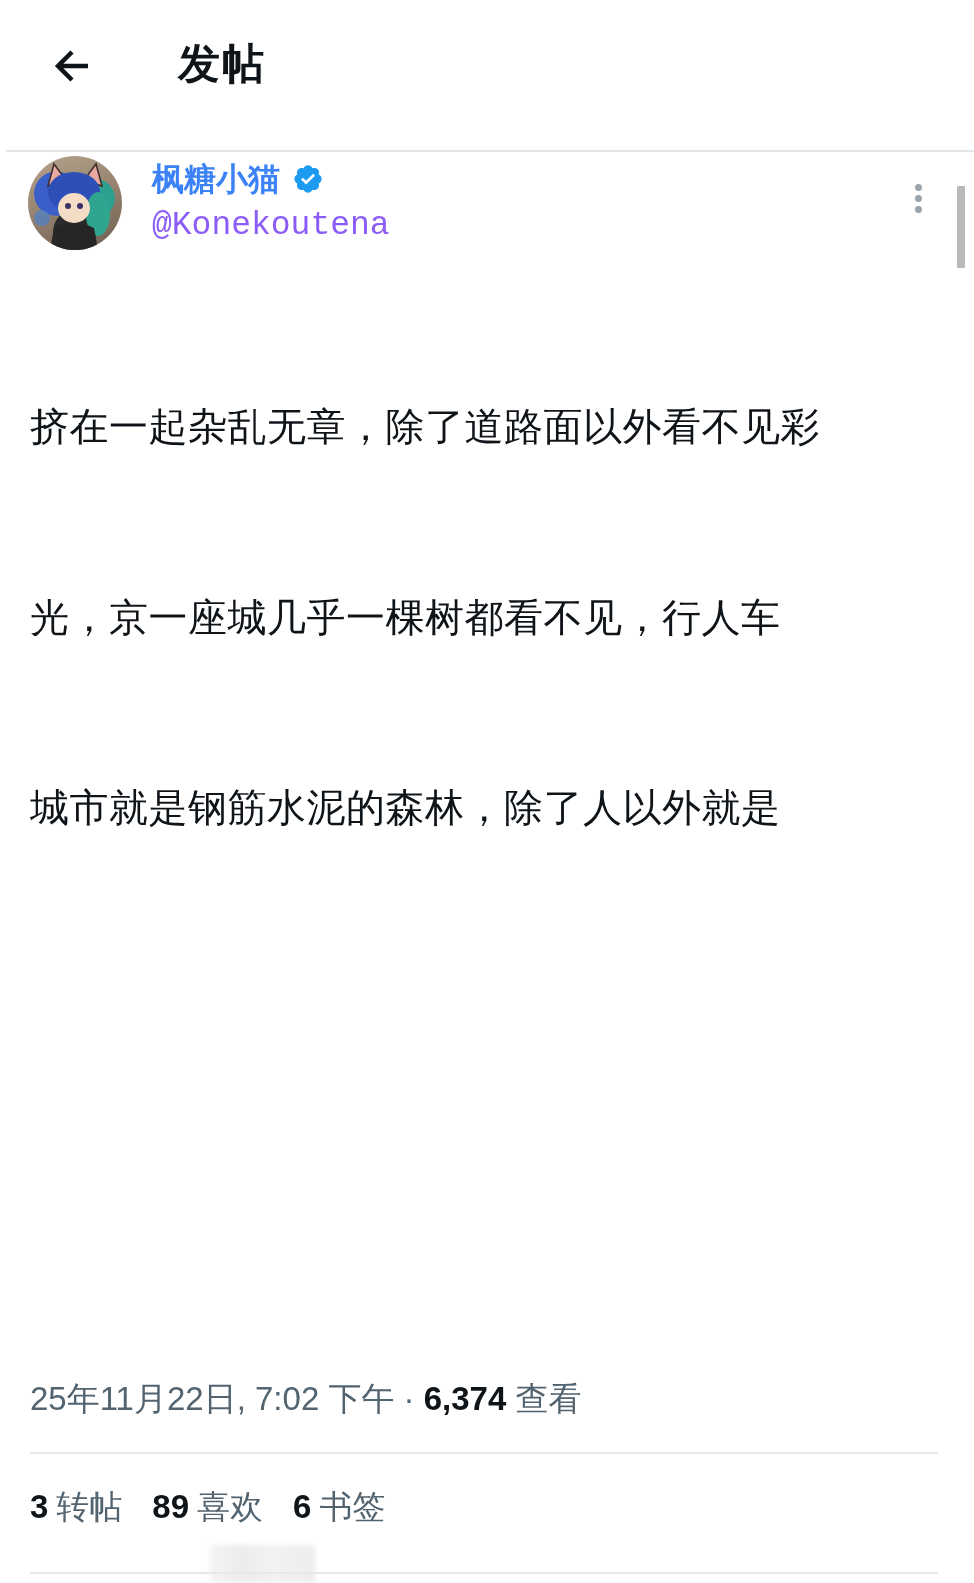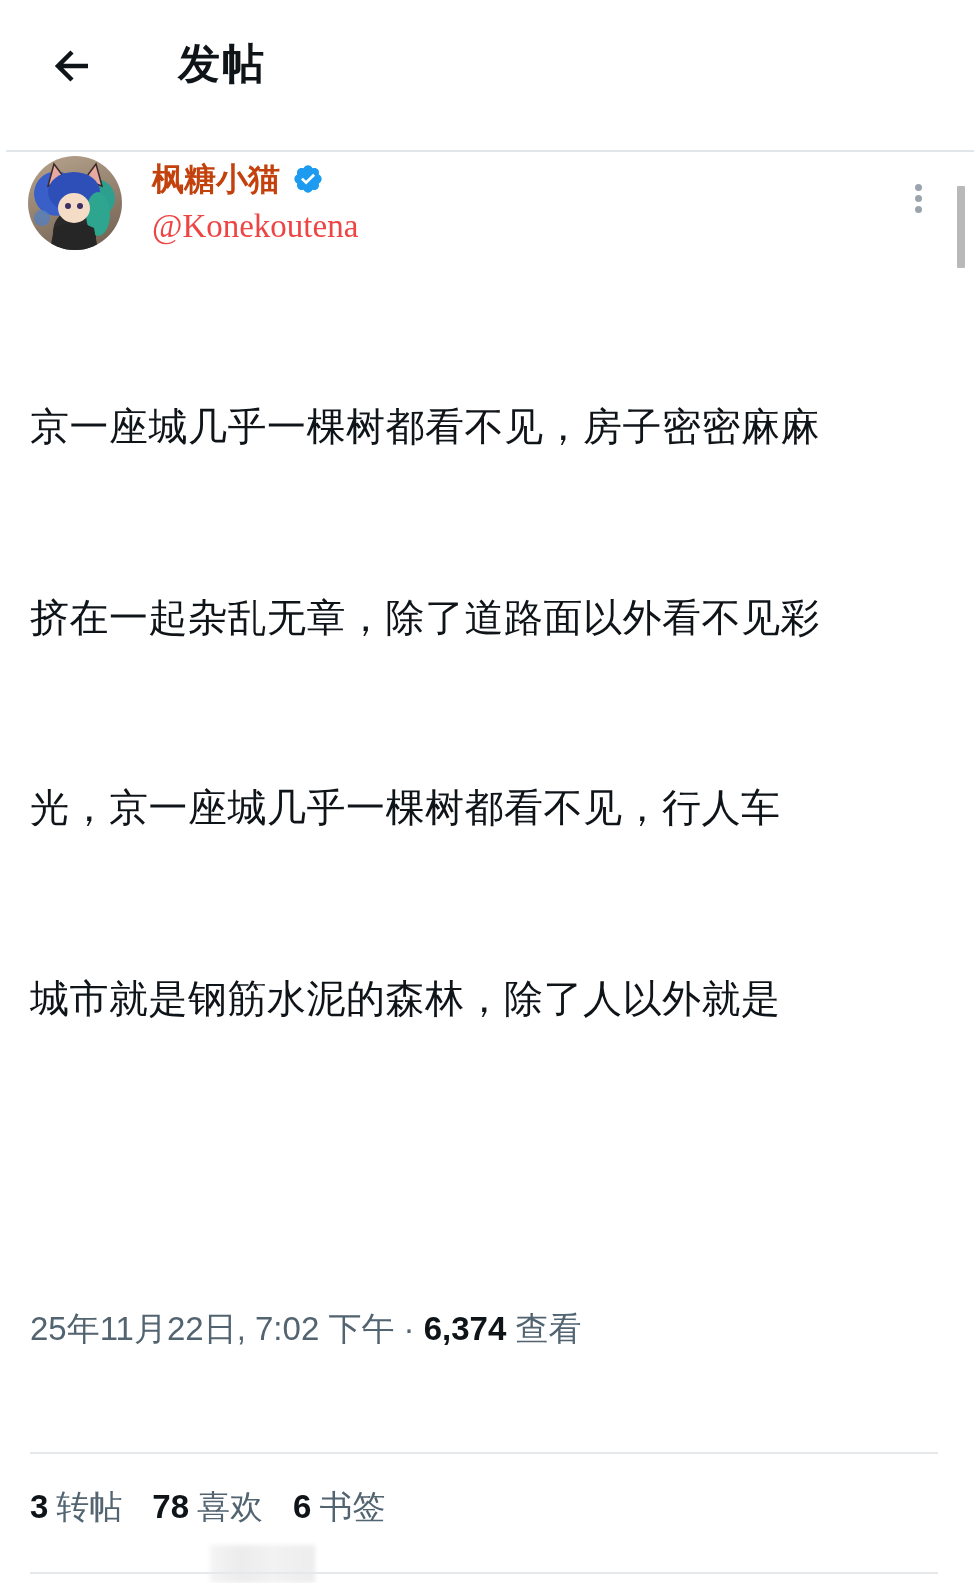"枫糖小猫" .display-name { color: #c2410c -> #3b82f6 }
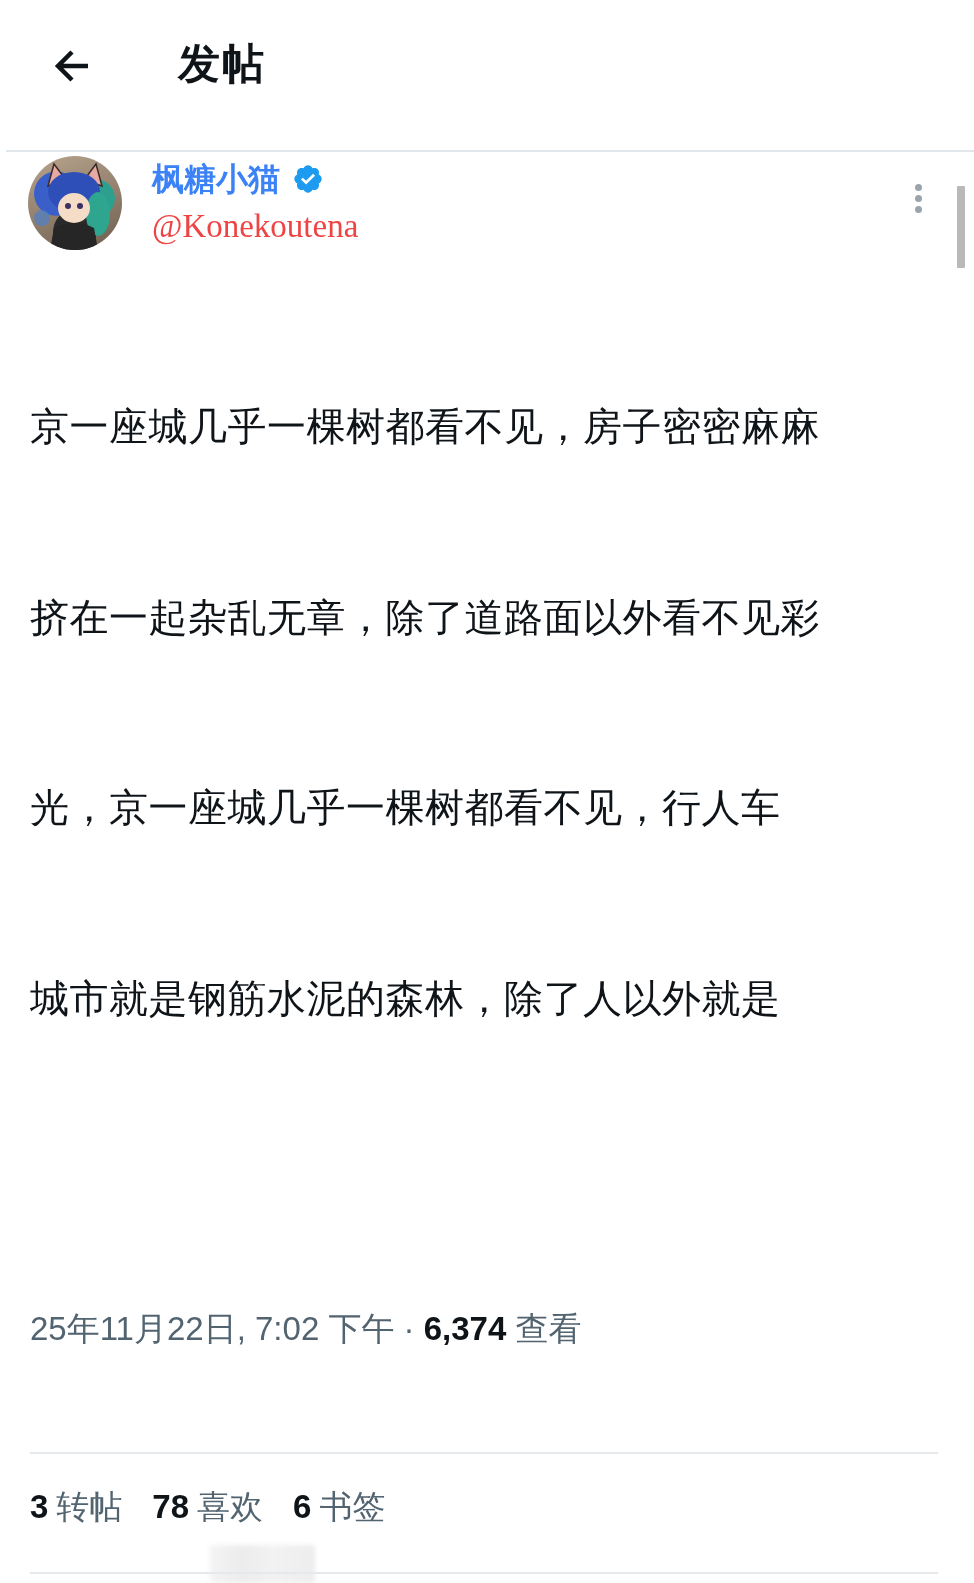"@Konekoutena" .handle { color: #ef4444 -> #8b5cf6; font-family: Liberation Serif, serif -> Liberation Mono, monospace }
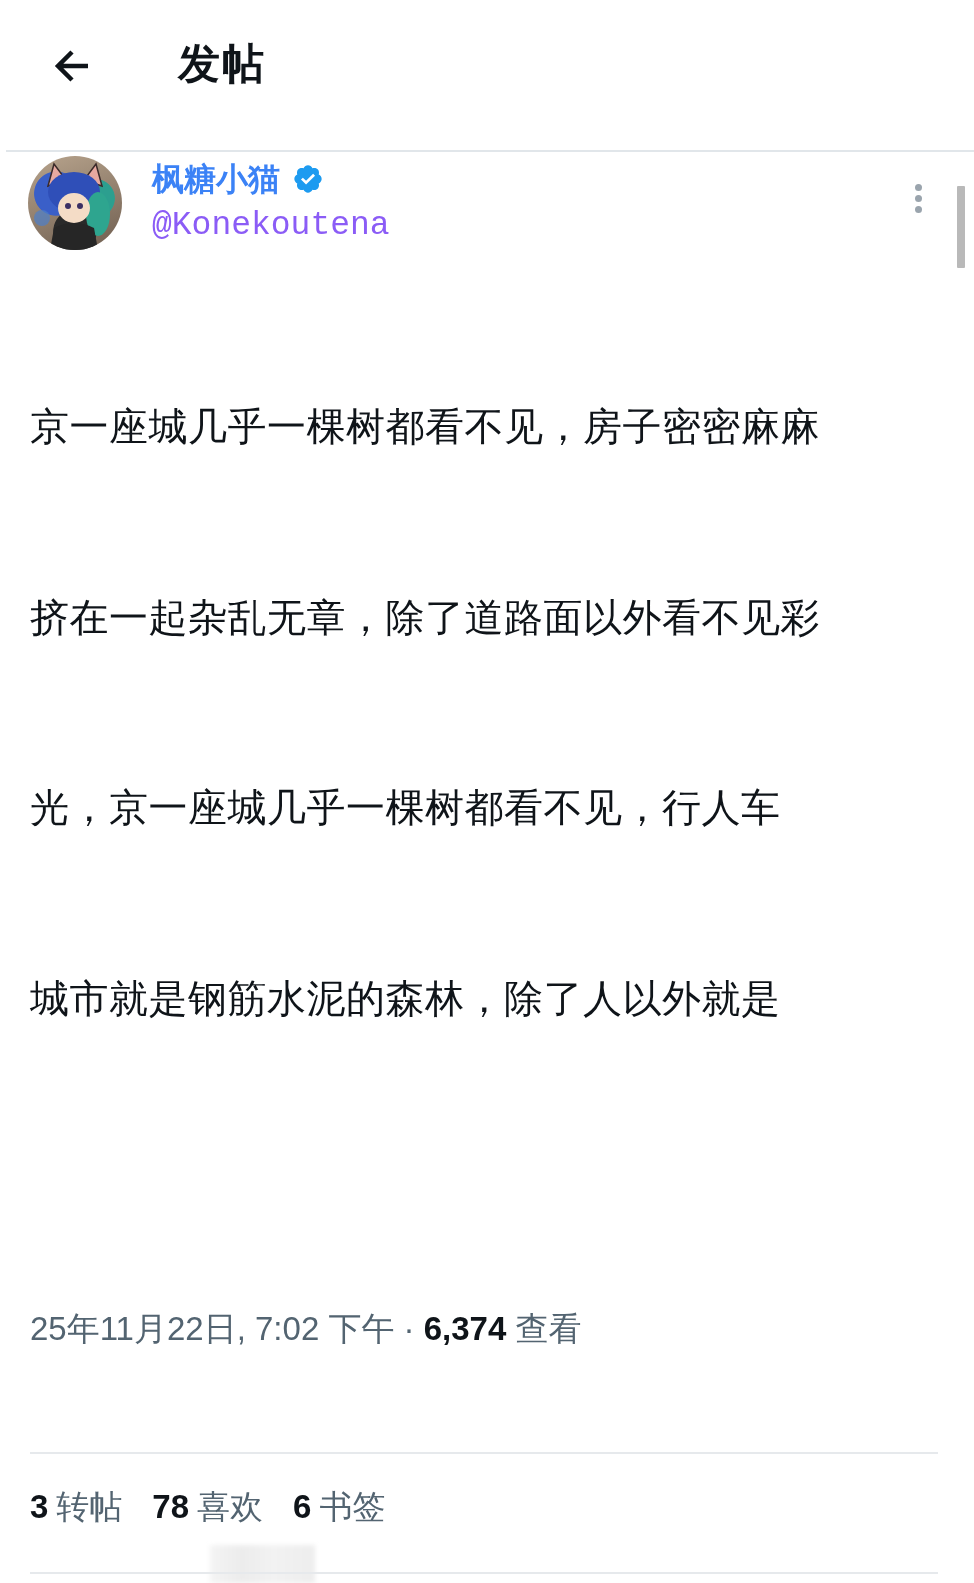"京一座城几乎一棵树都看不见，房子密密麻麻" span.line { html: <span>京一座城几乎一棵树都看不见，房子密密麻麻</span> -> none }
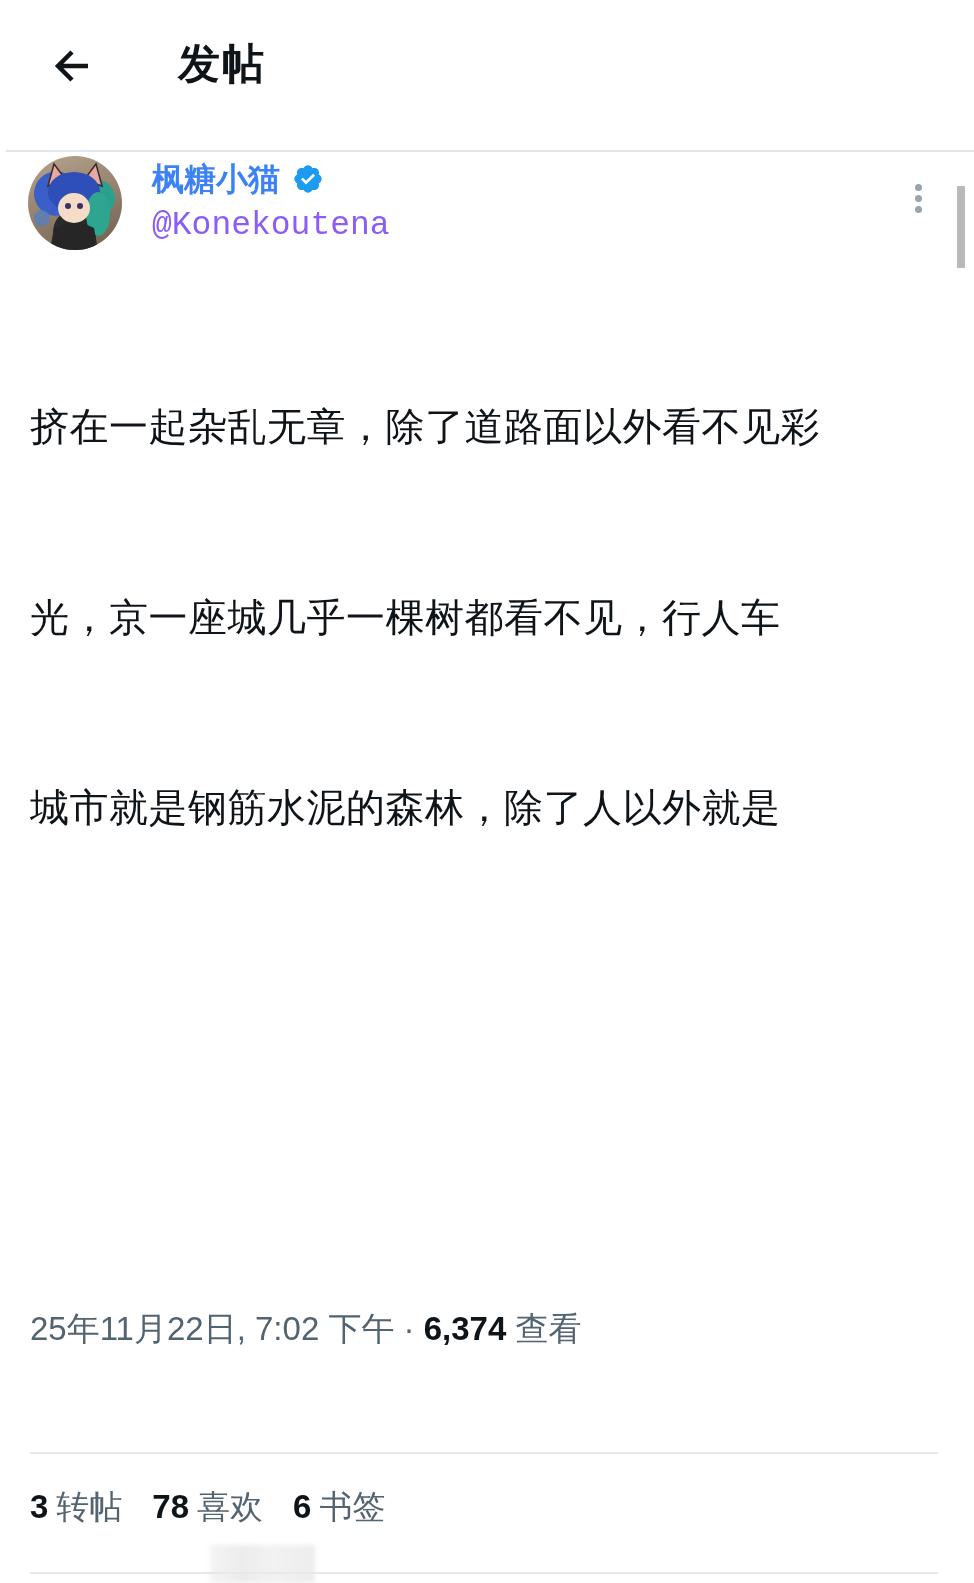"25年11月22日, 7:02 下午 · 6,374" .meta { top: 1304px -> 1374px }
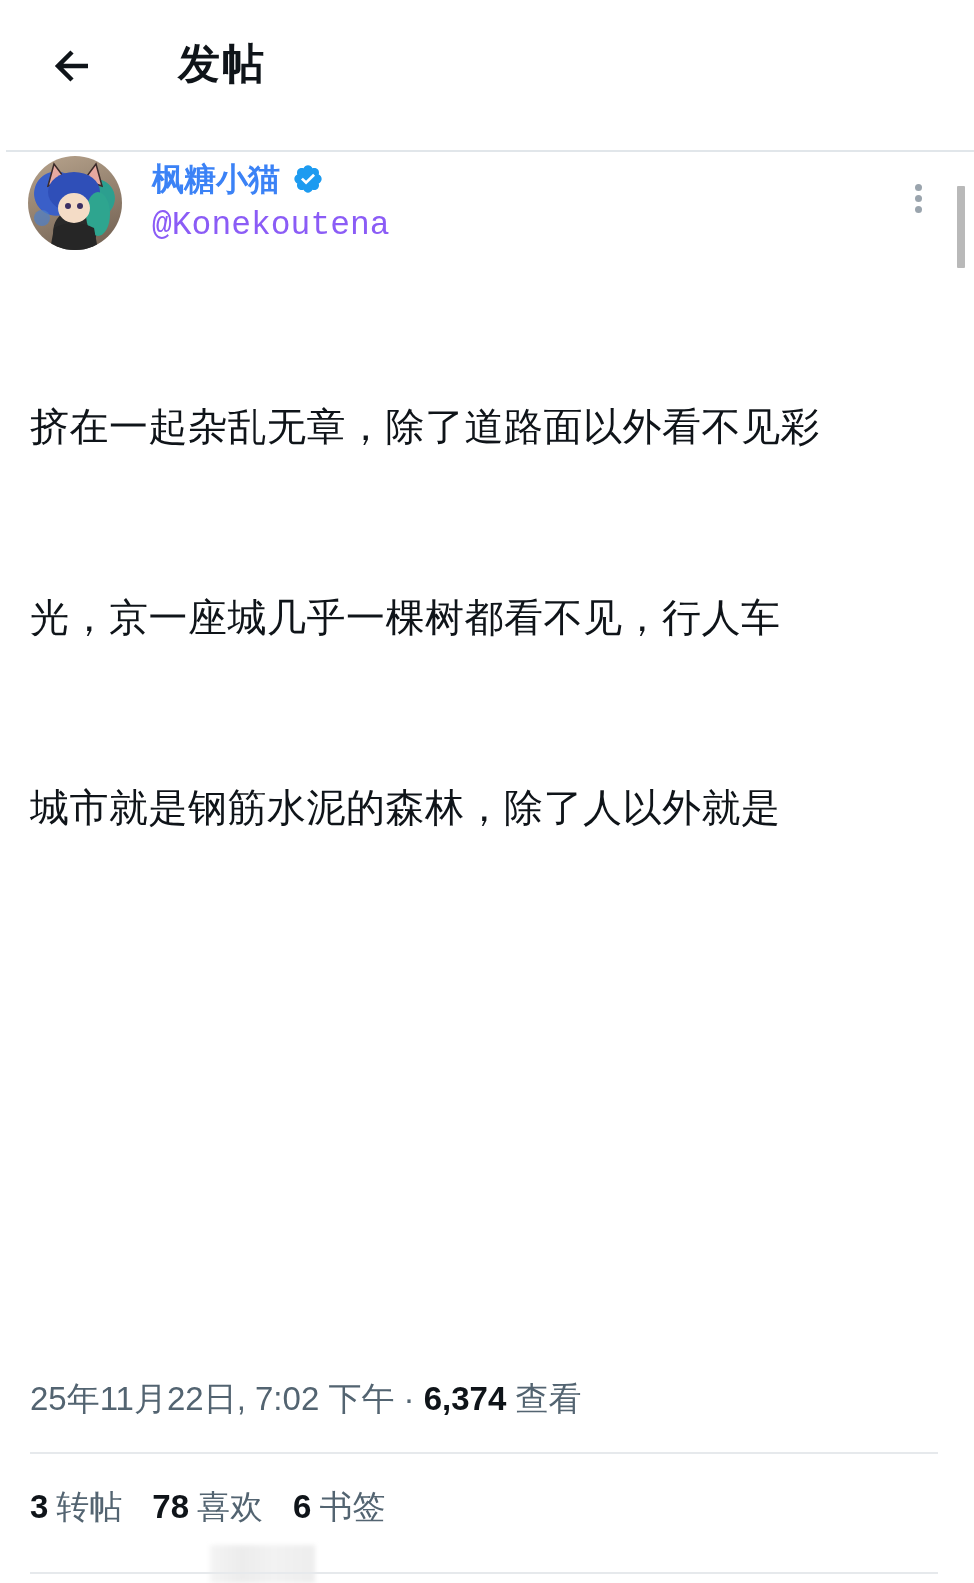"78" span.num { text: 78 -> 89 }
